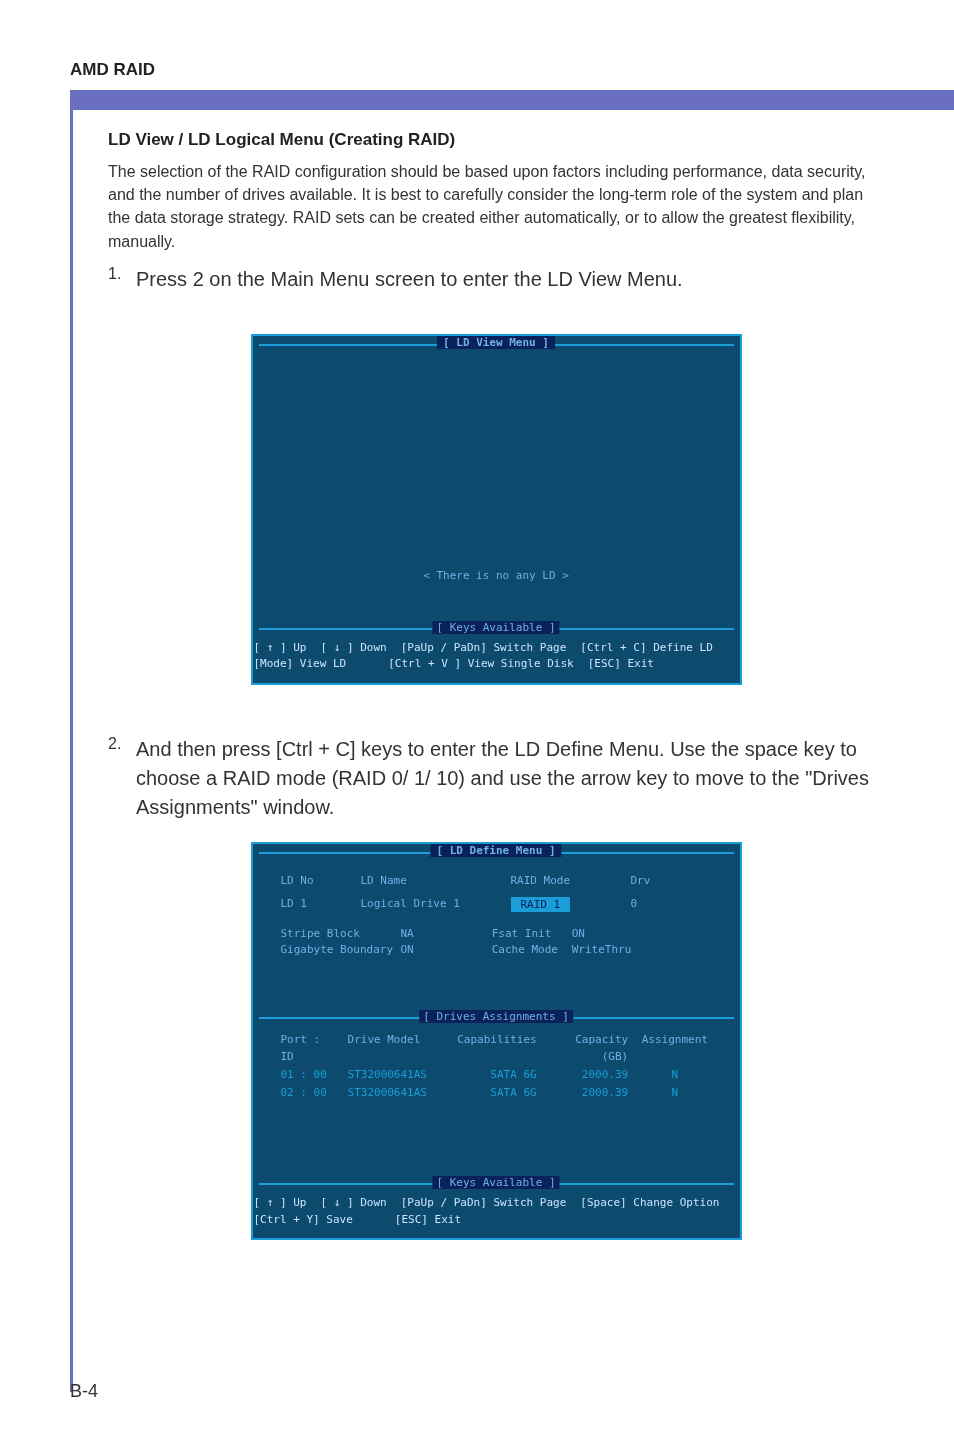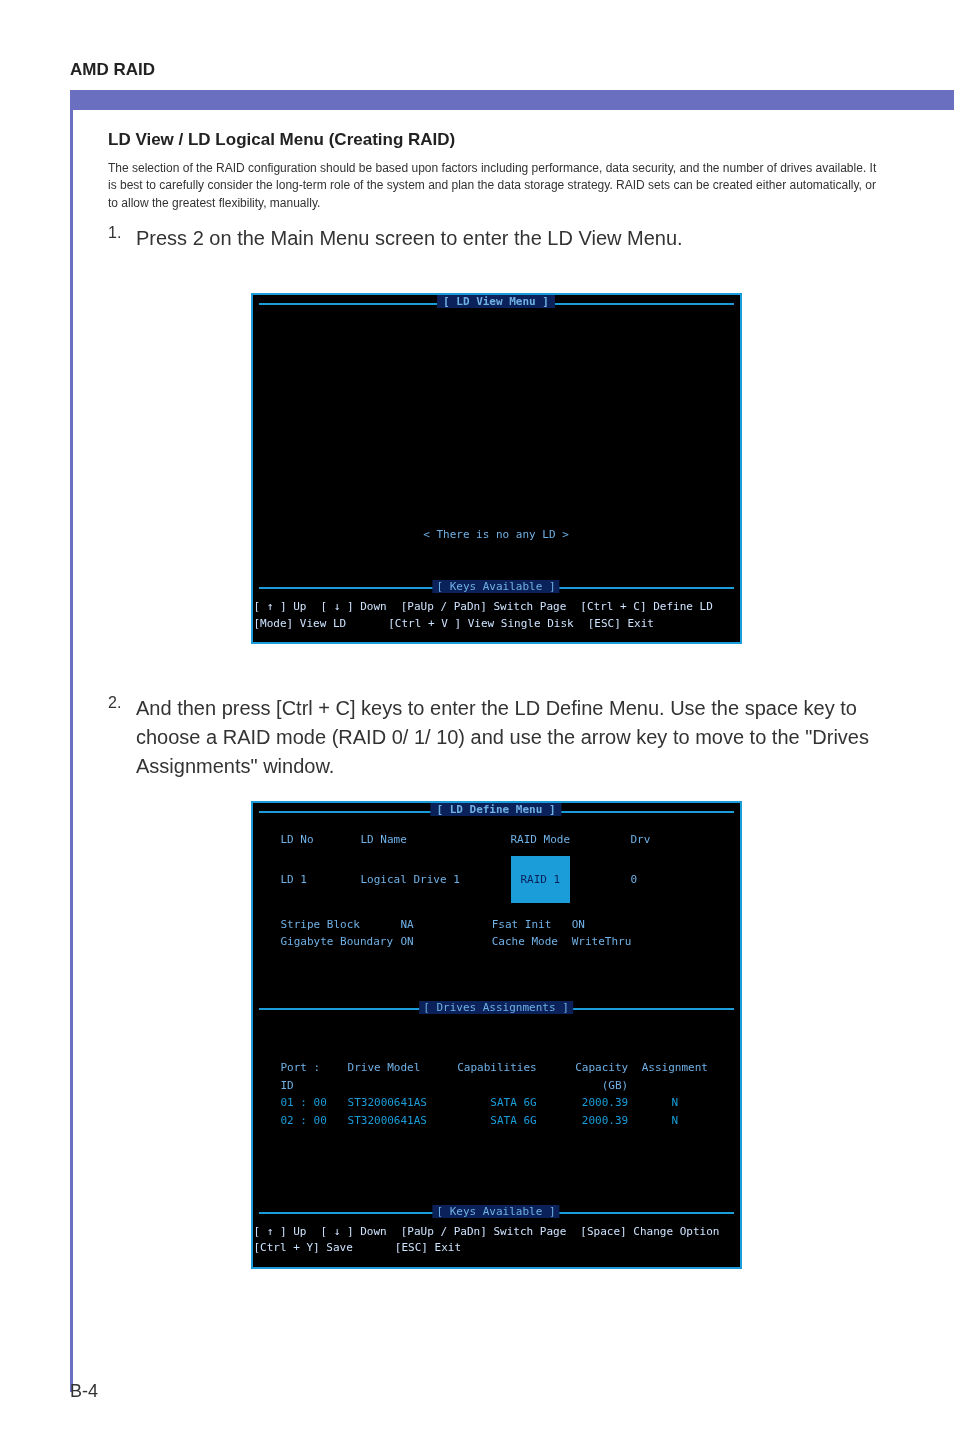"The selection of the RAID" .body-text { font-size: 12px -> 16px }
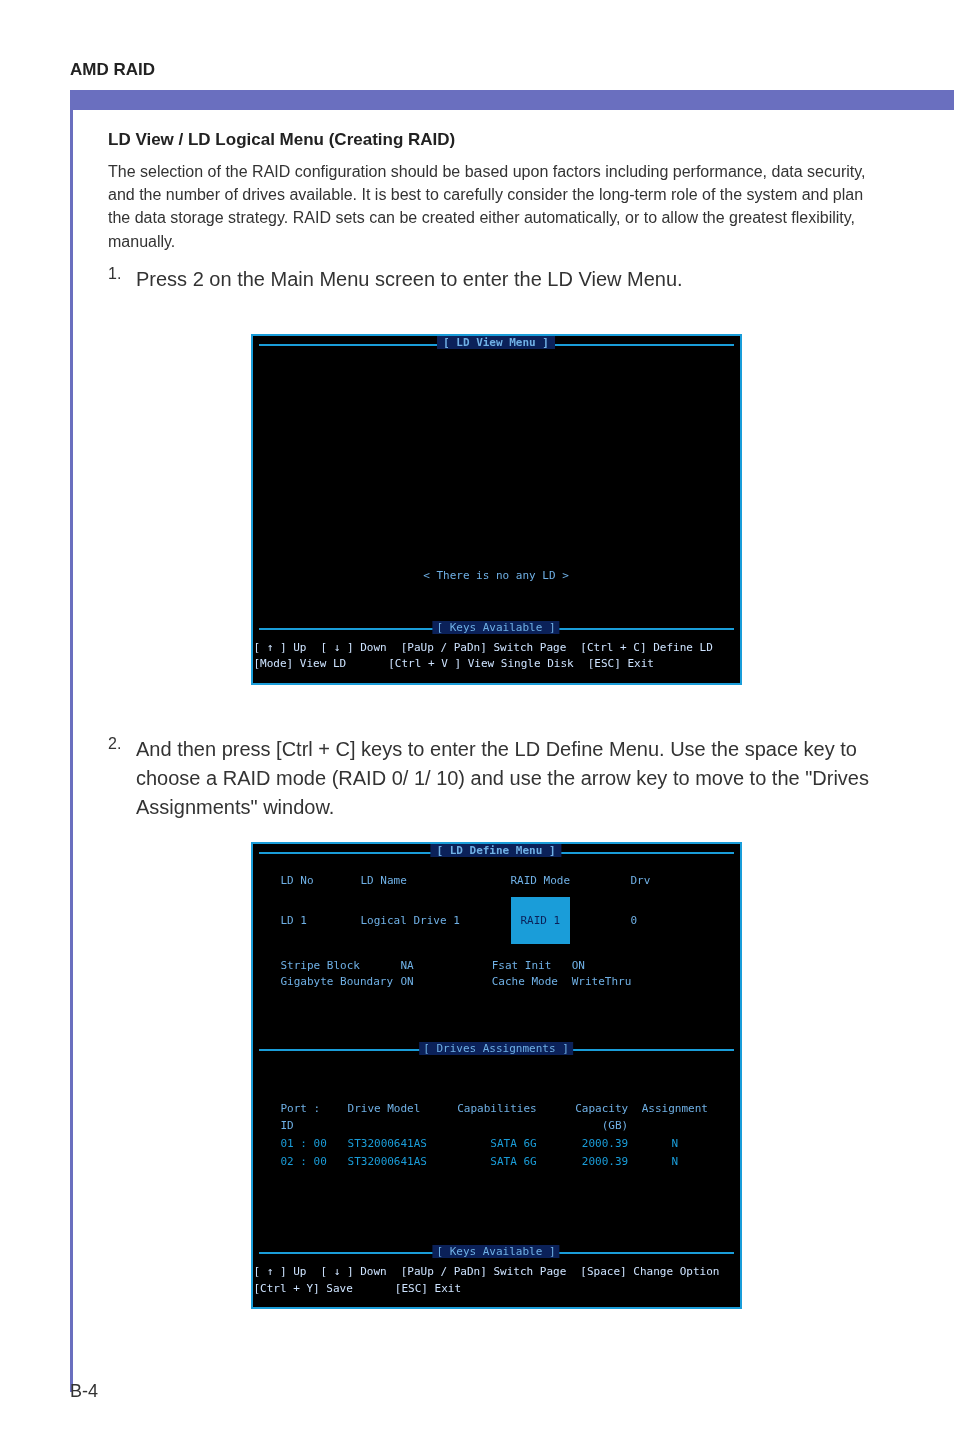"[ LD View Menu ]" .bios-screen { background: #000000 -> #0c4a6e }
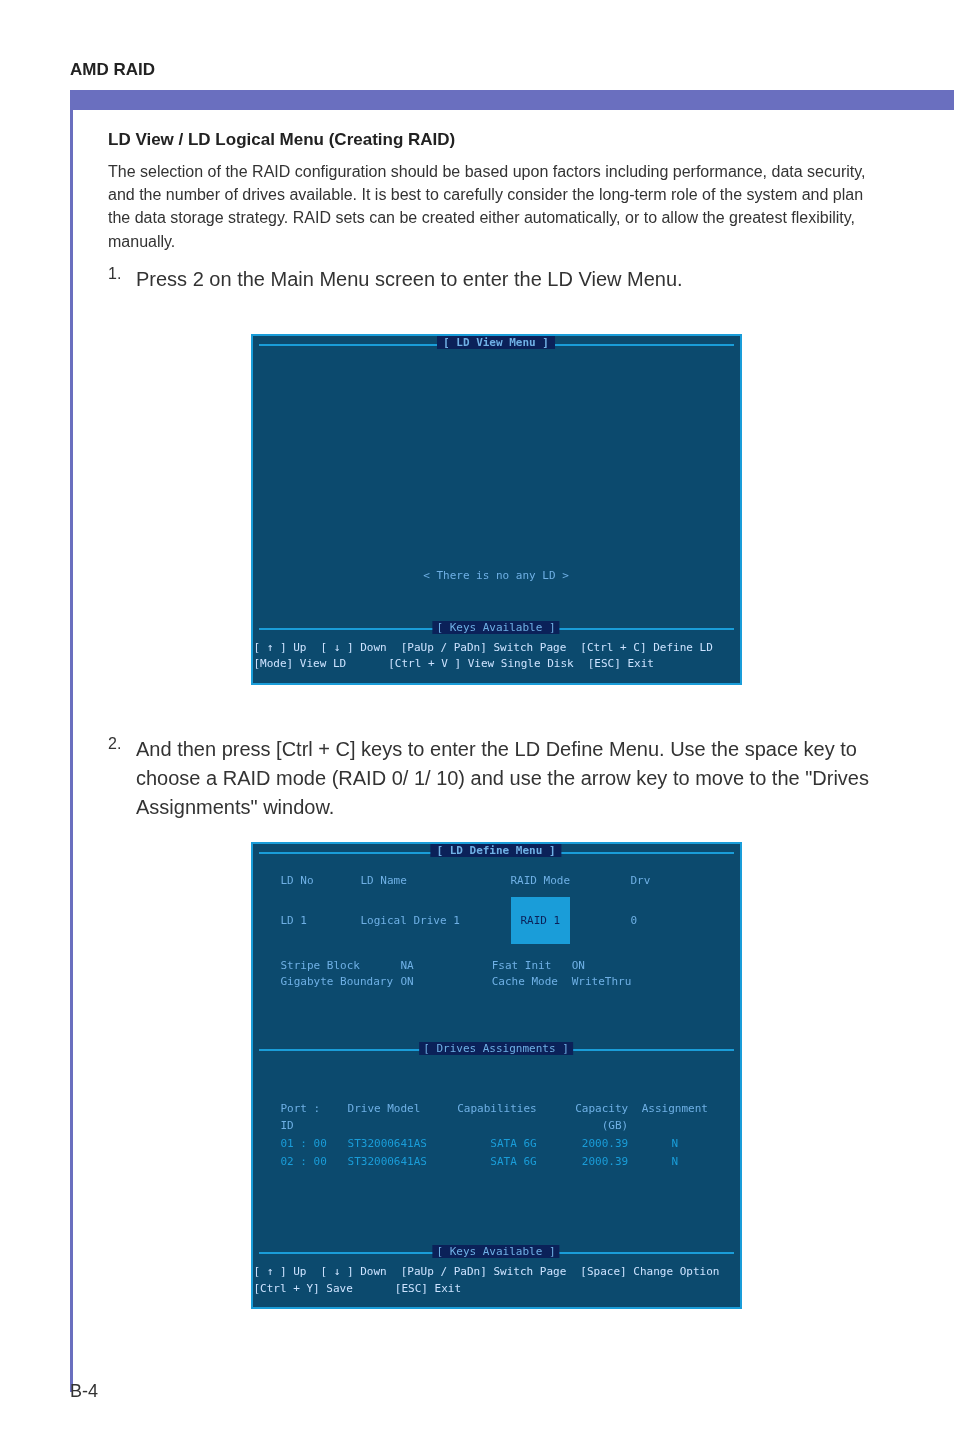"LD No" .def-row { align-items: center -> none }
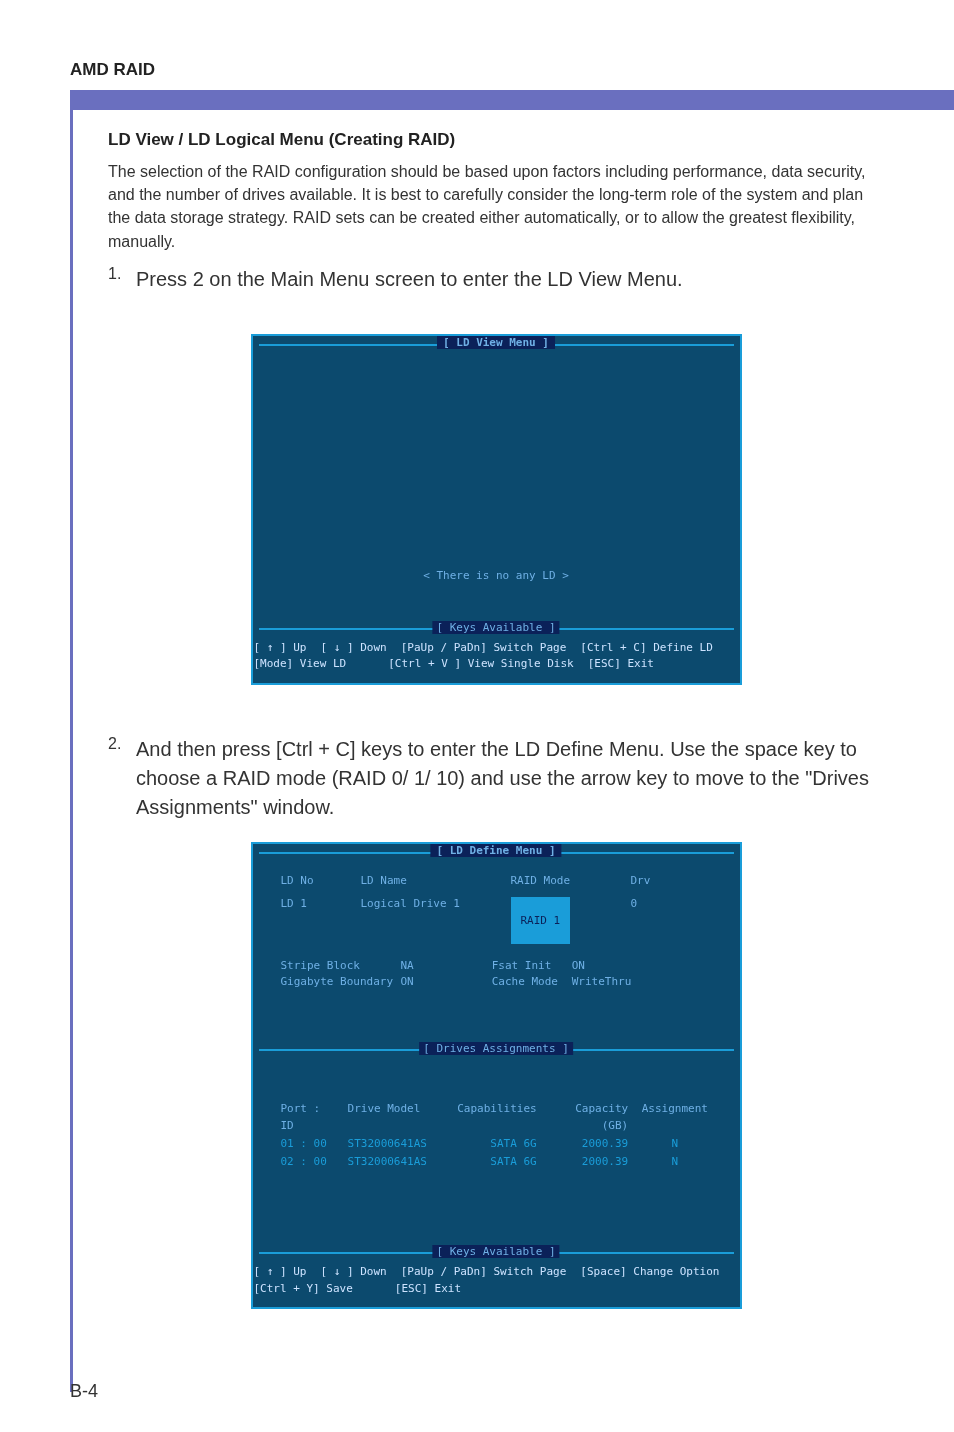"RAID 1" .raid-select { padding: 17px 10px -> 1px 10px }
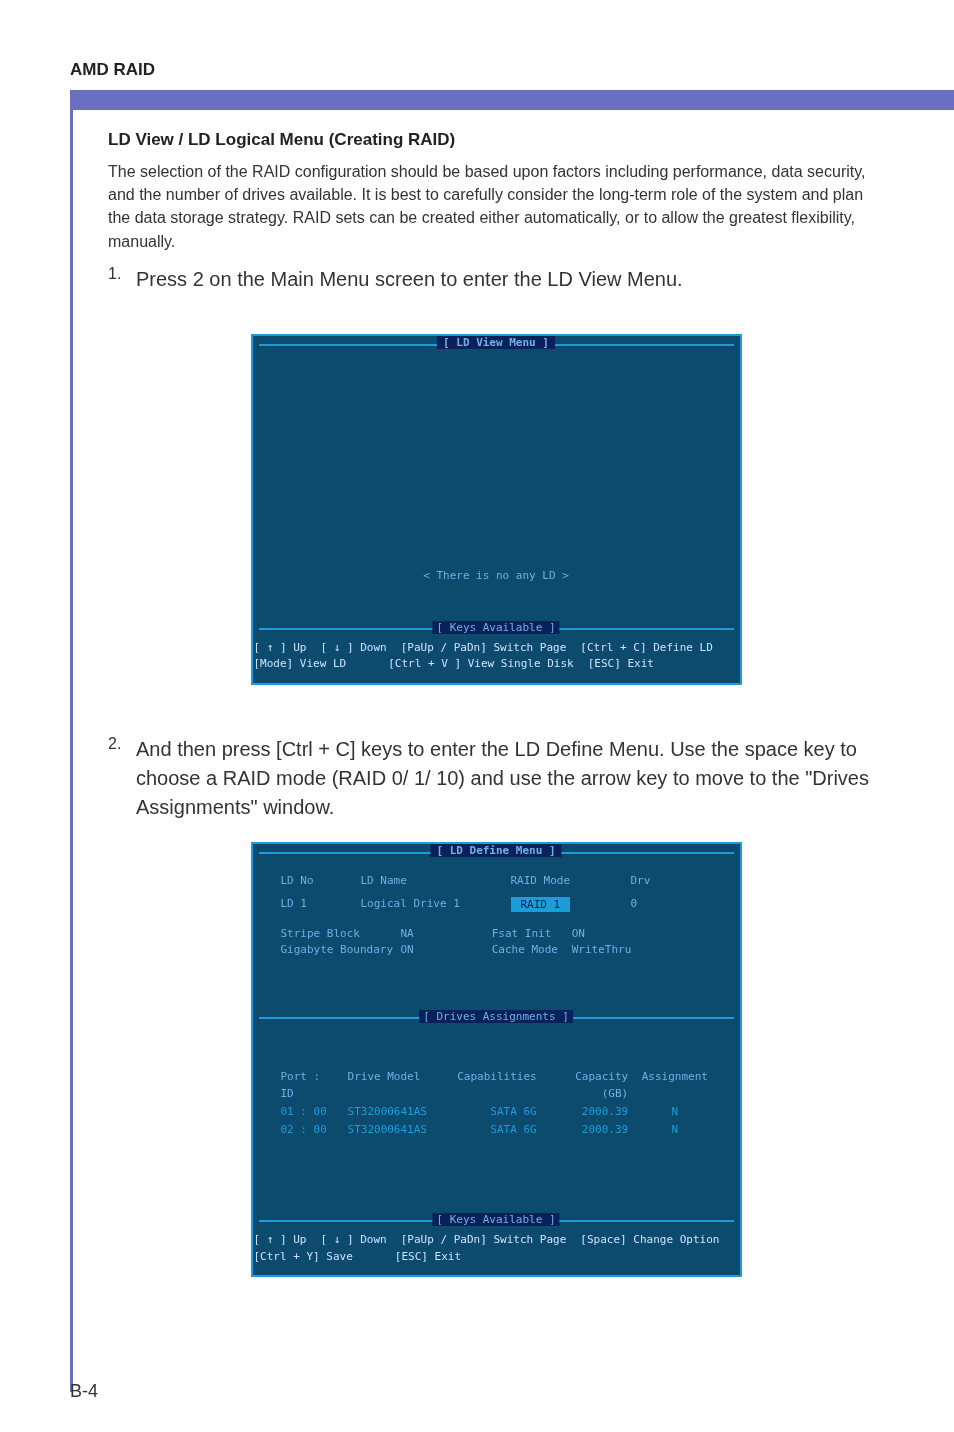"Port : ID" div.drives-header { margin-top: 37px -> none }
